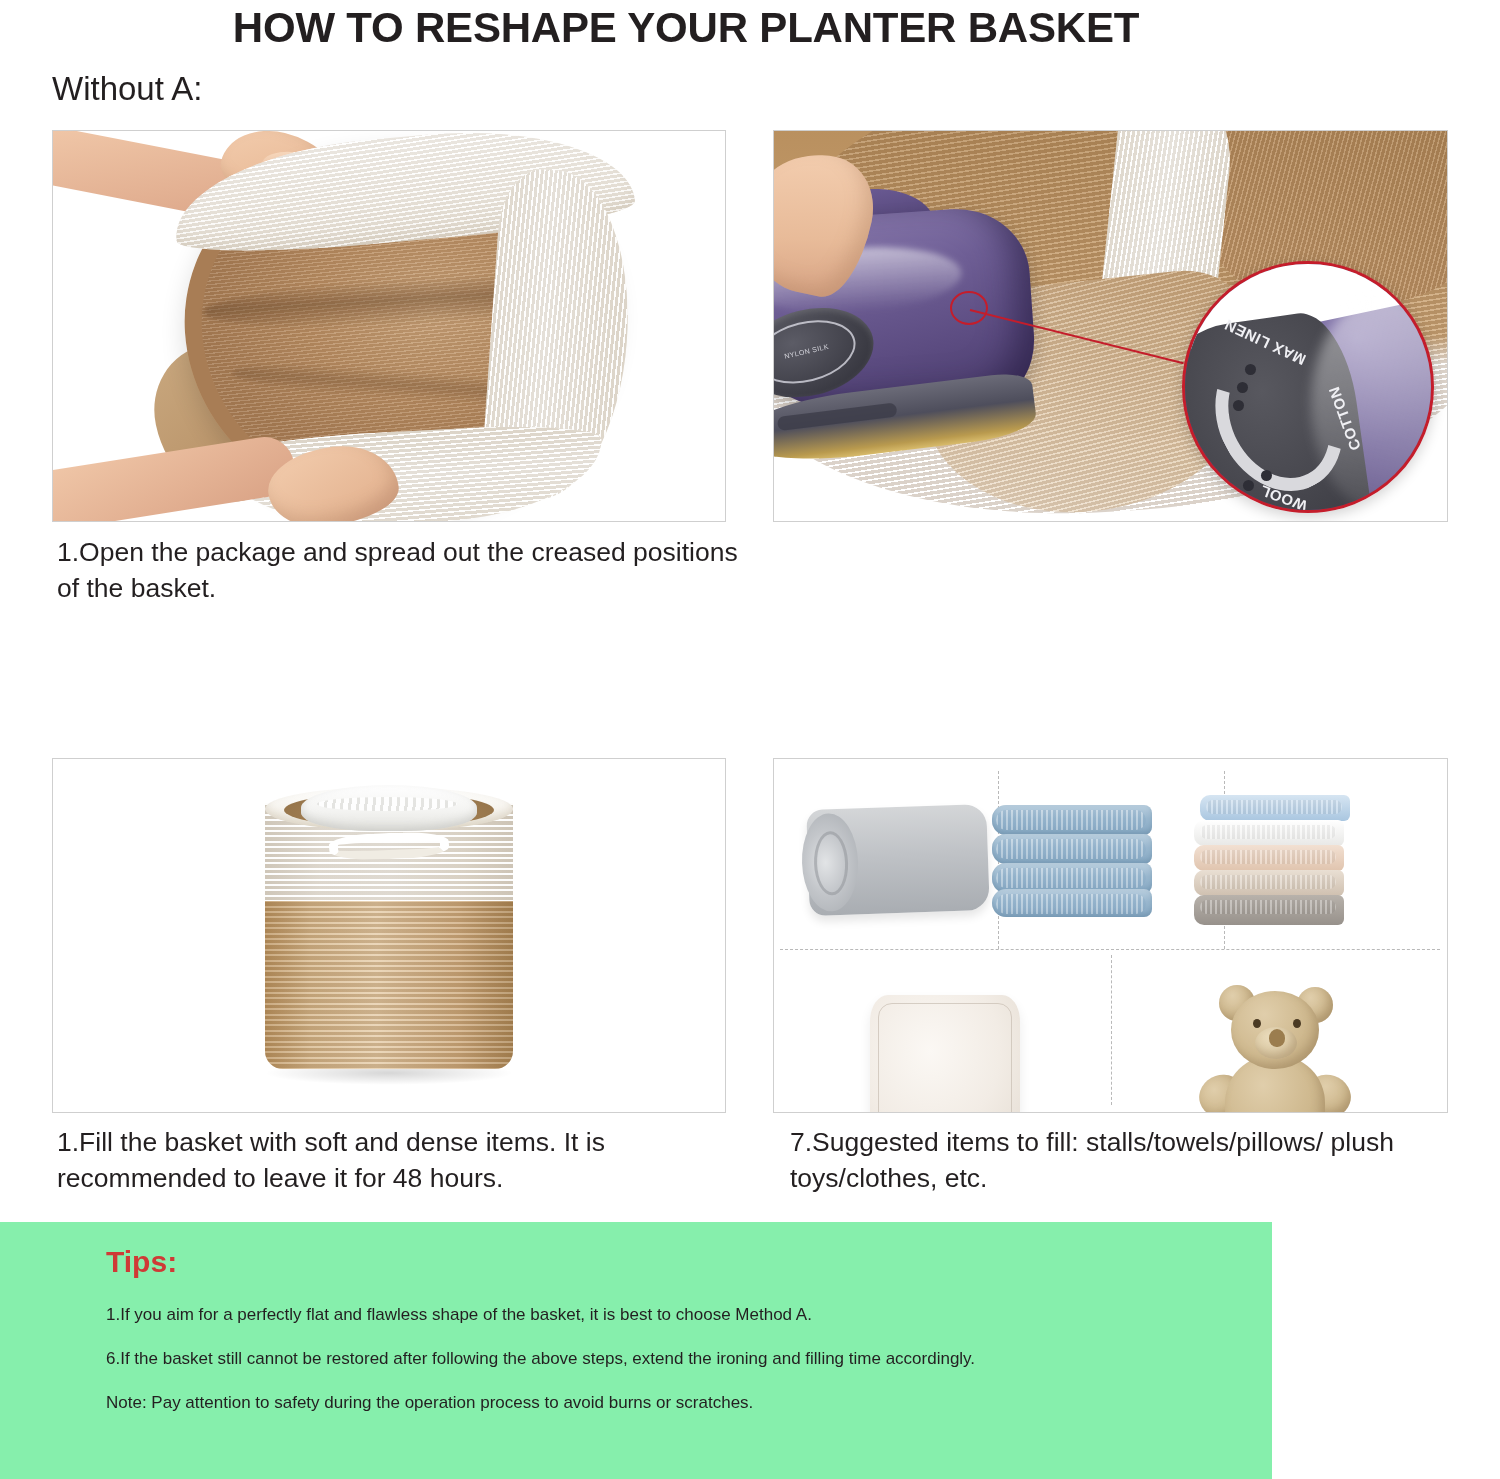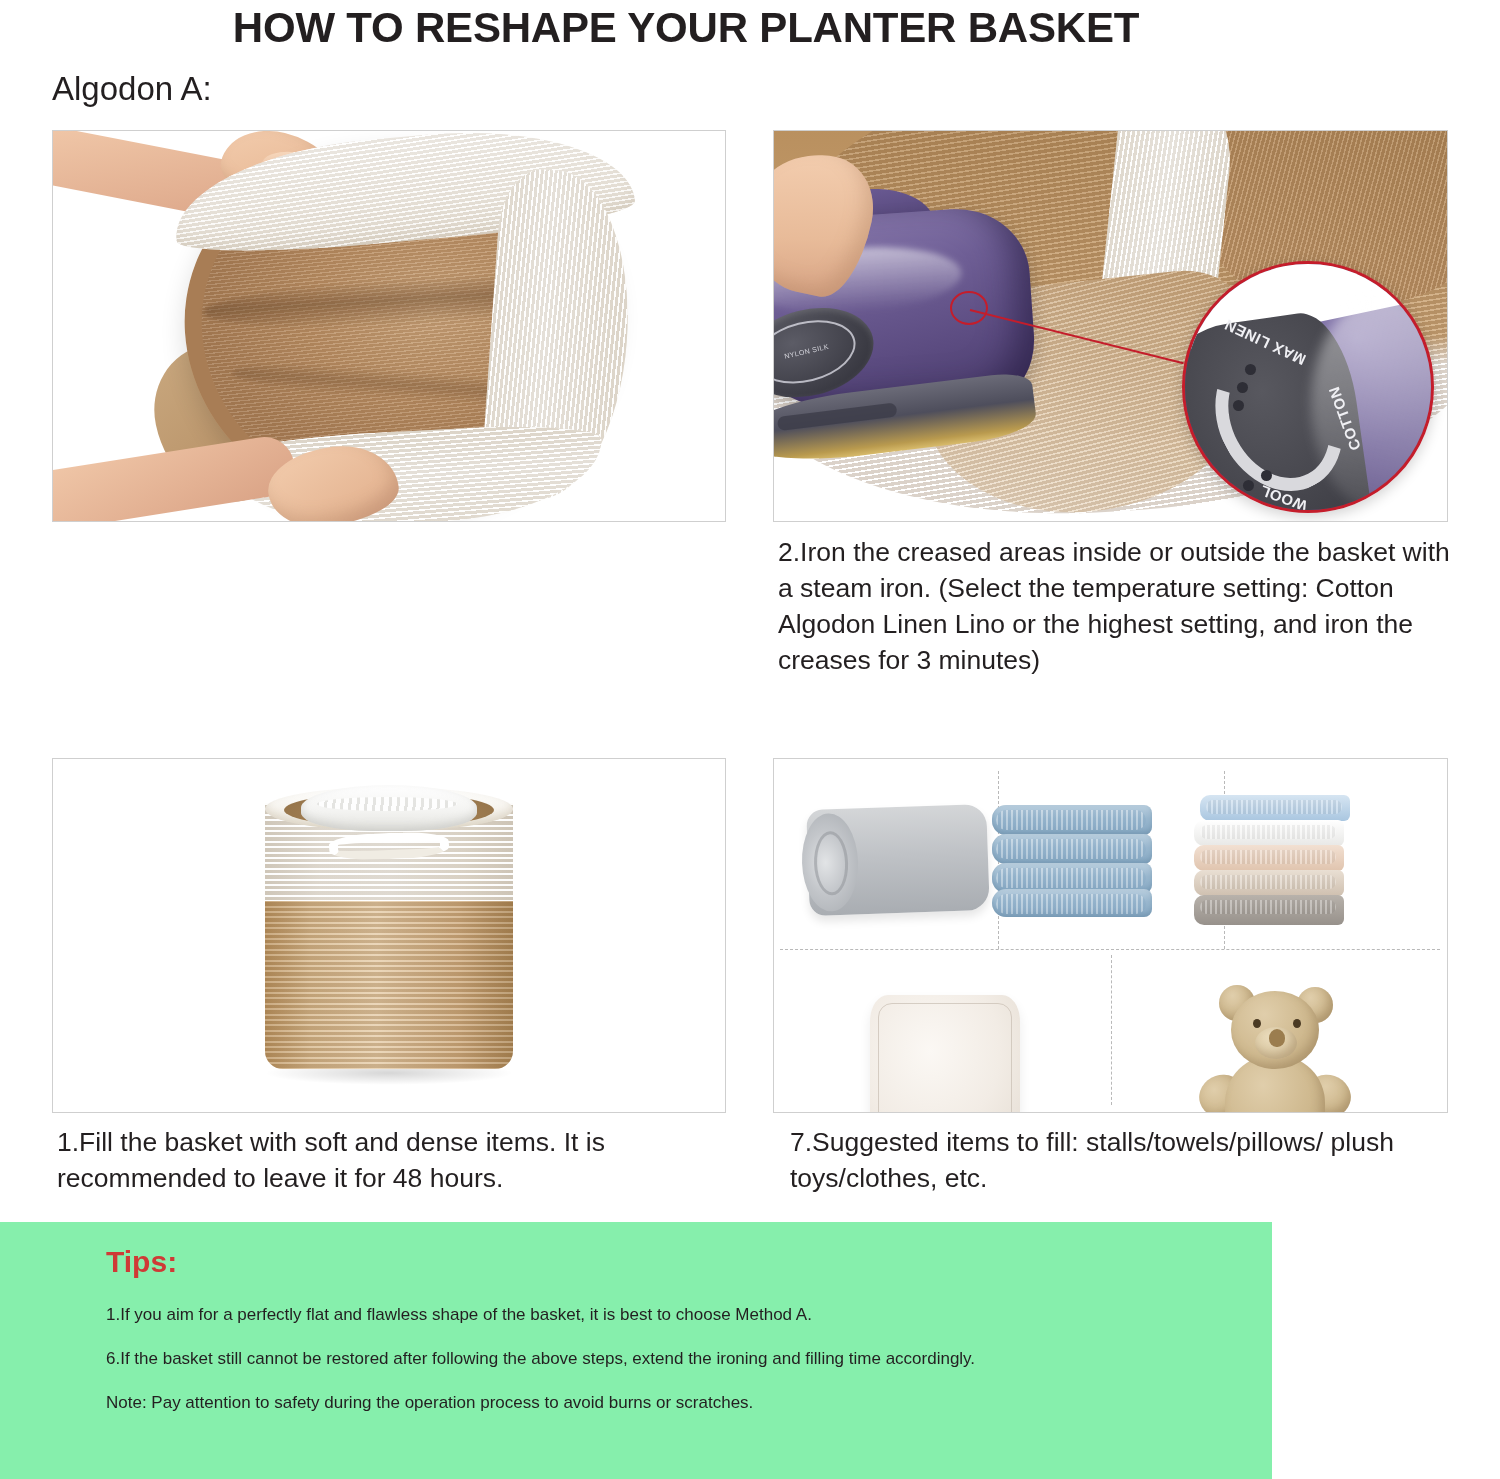"Algodon A:" span { text: Algodon -> Without }
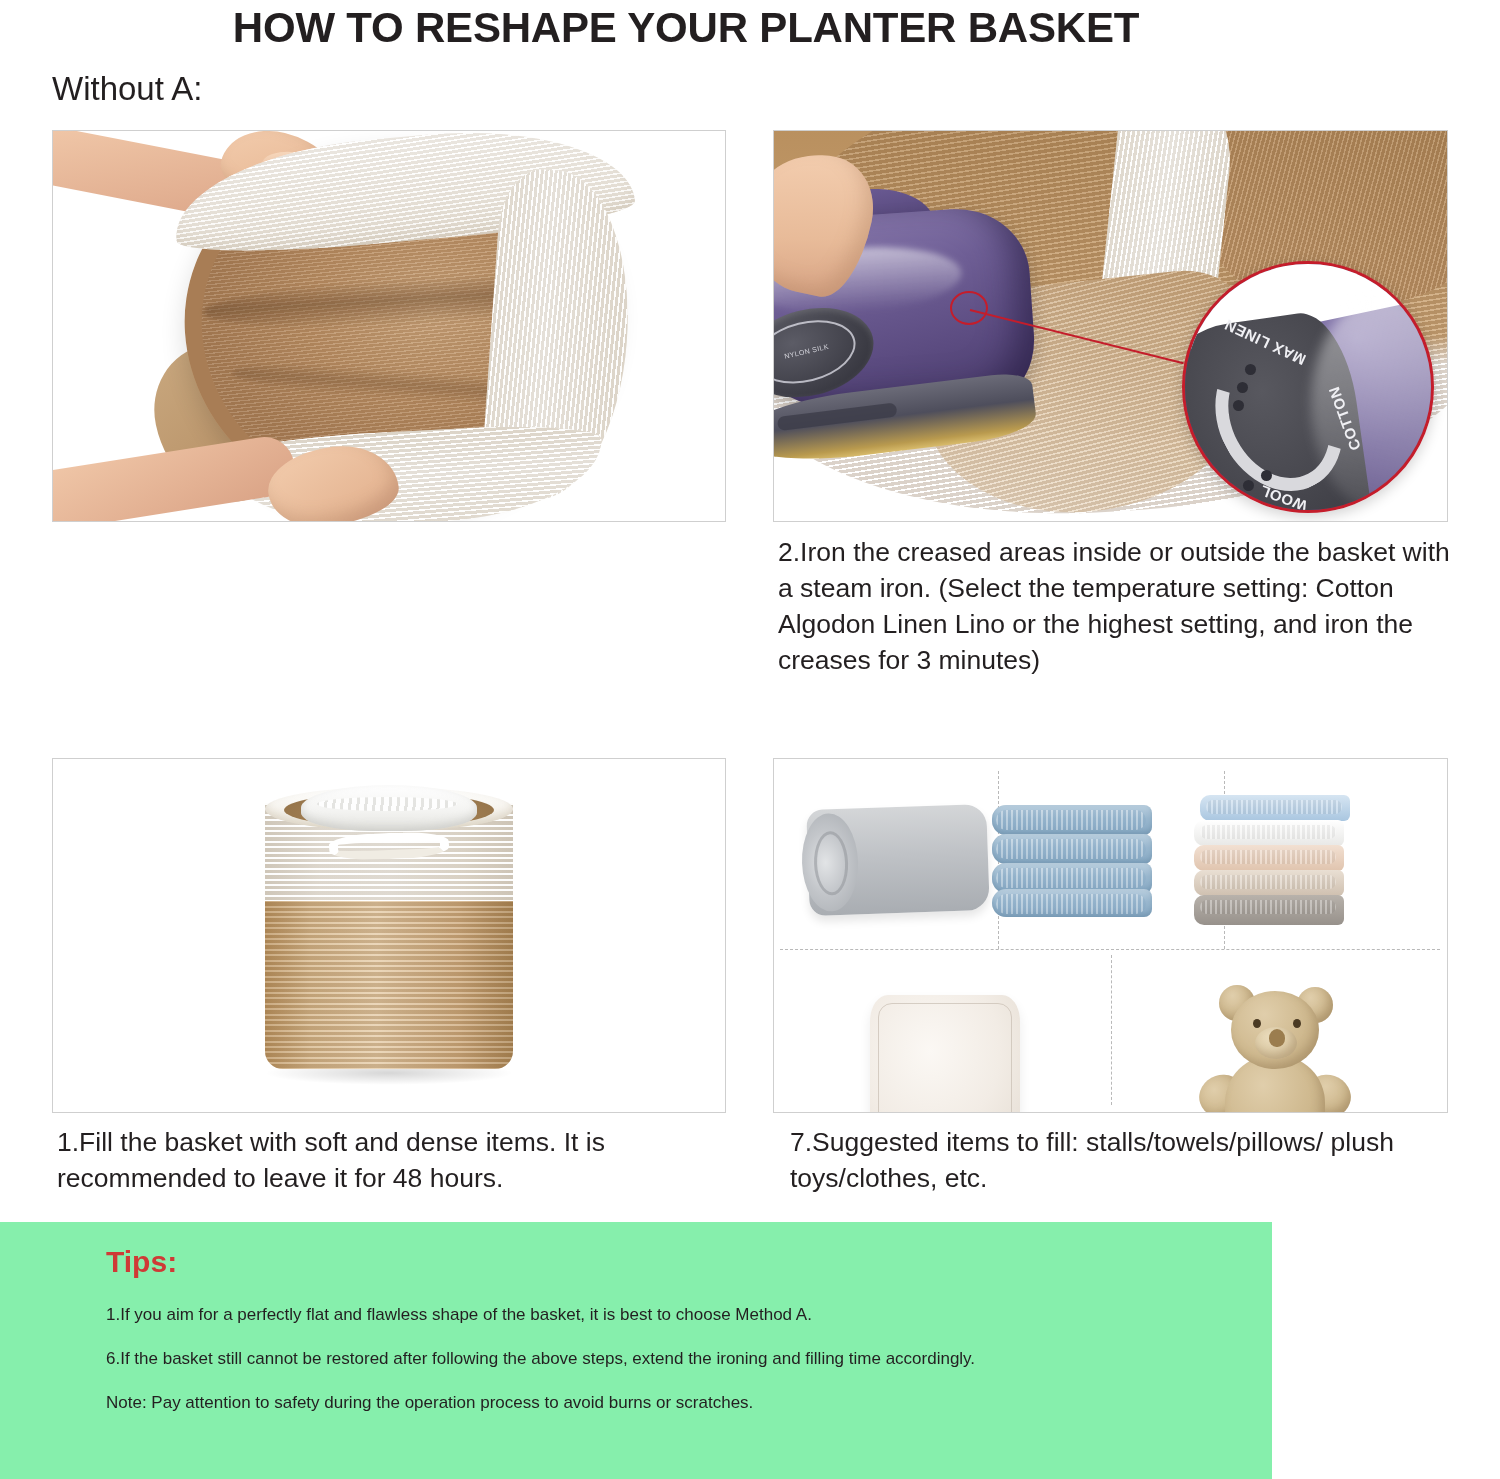"1.Open the package and spread" div.caption { html: none -> <div>1.Open the package and spread out the creased positions of the basket.</div> }
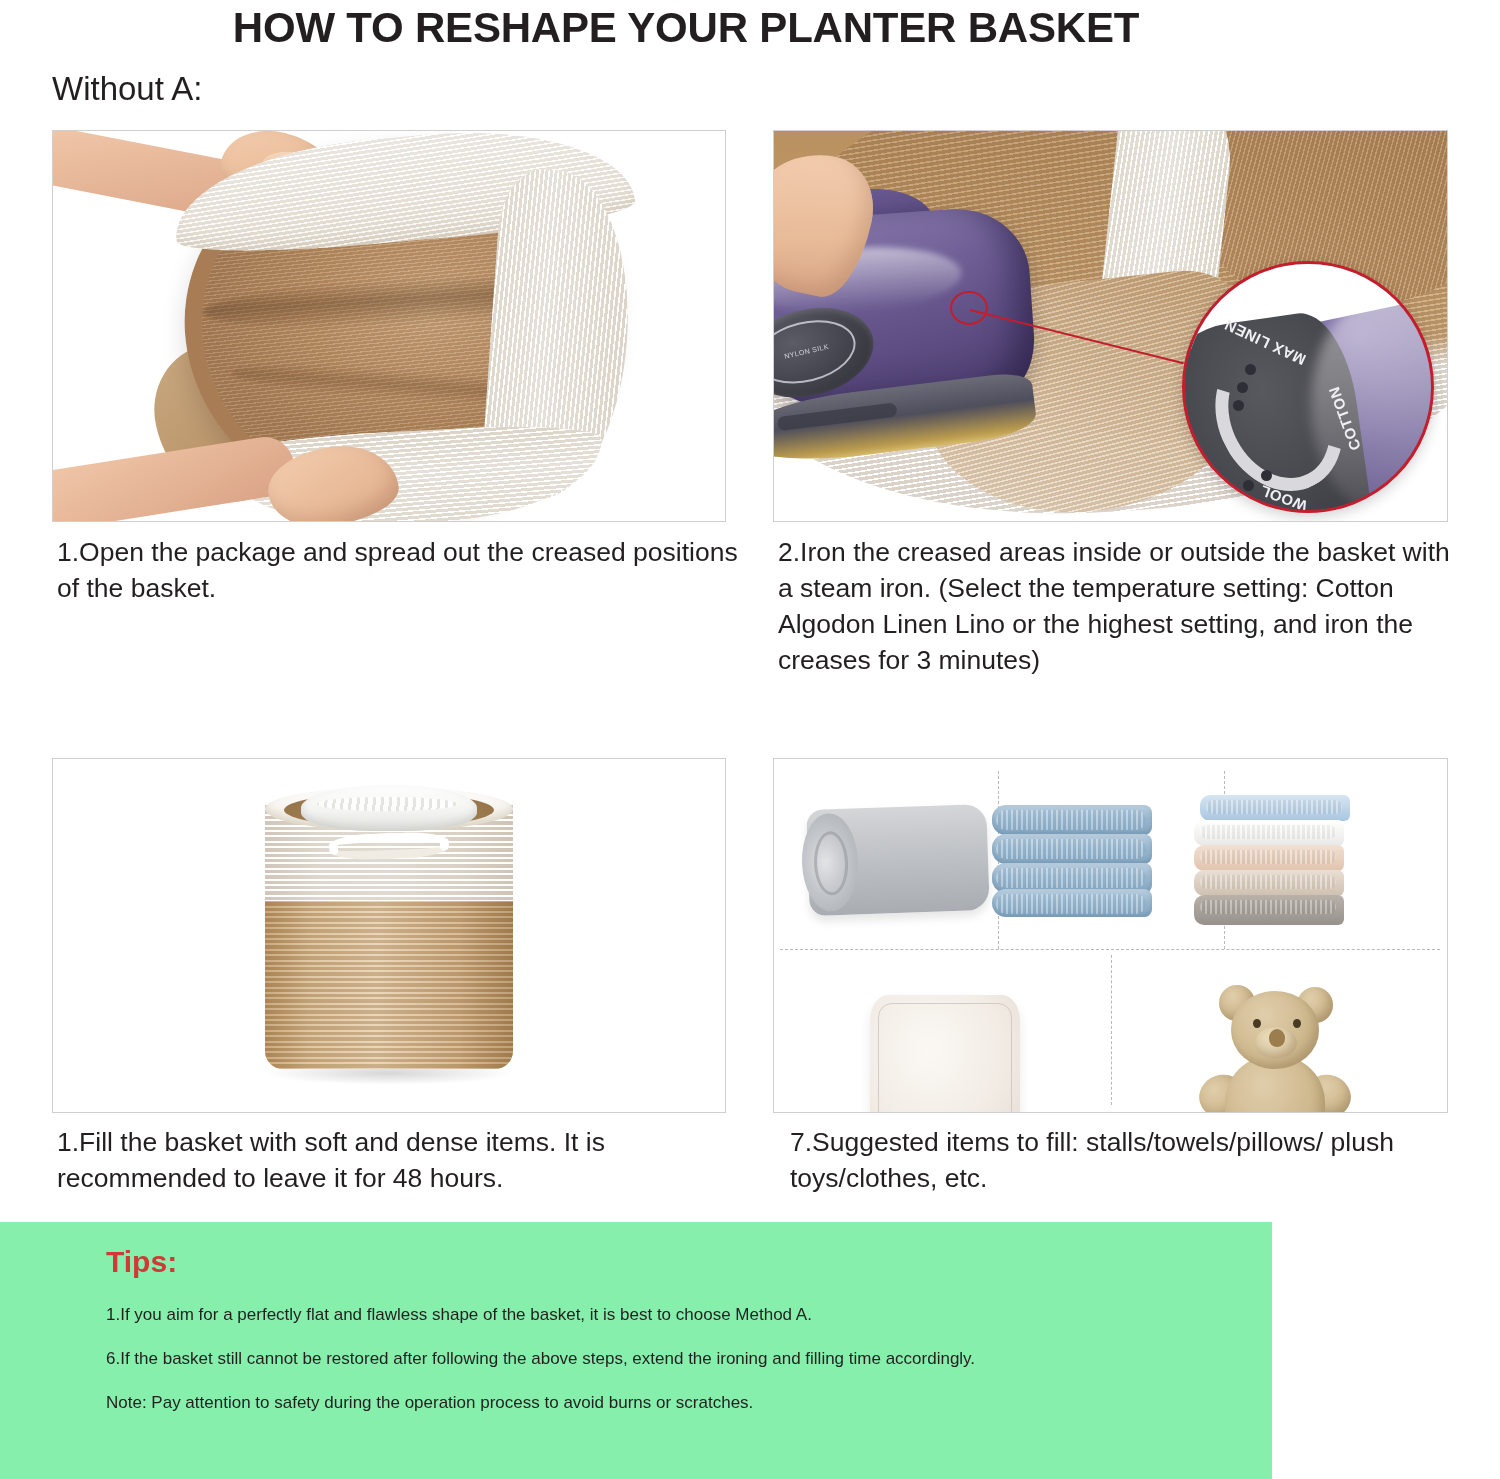"2.Iron the creased areas inside" div.caption { html: <div>2.Iron the creased areas inside or outside the basket with a steam iron. (Select the temperature setting: Cotton Algodon Linen Lino or the highest setting, and iron the creases for 3 minutes)</div> -> none }
